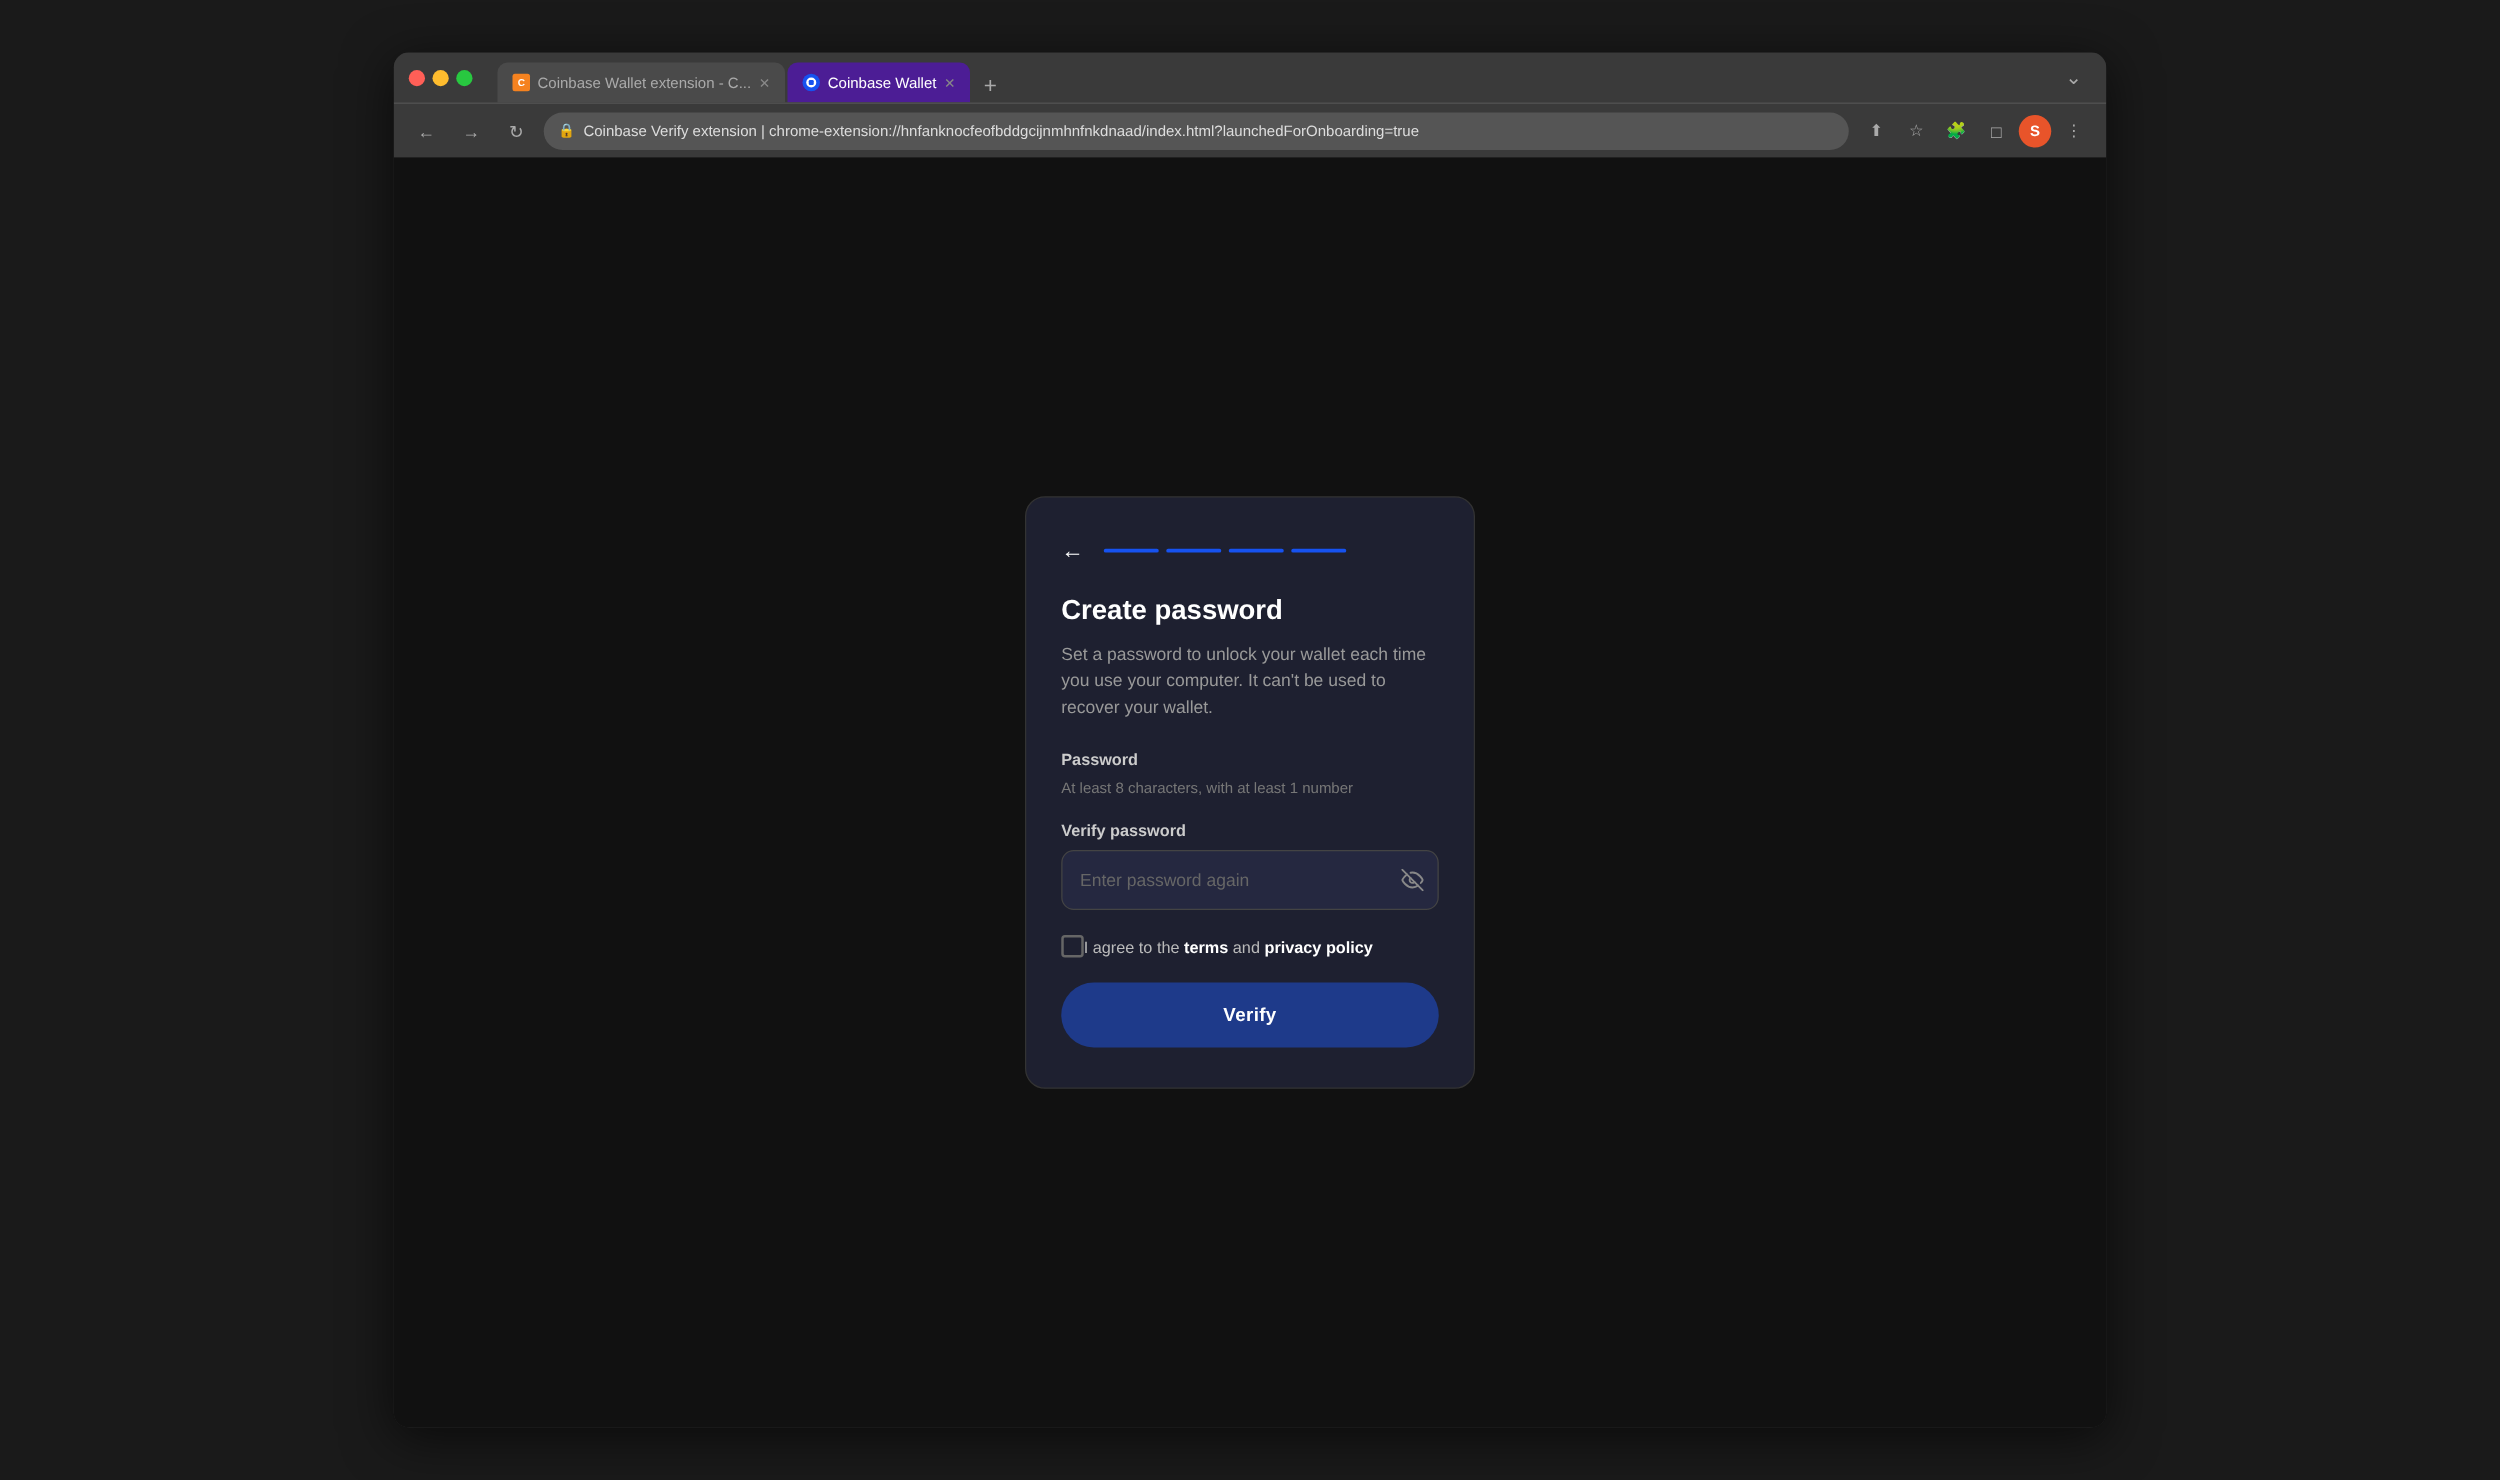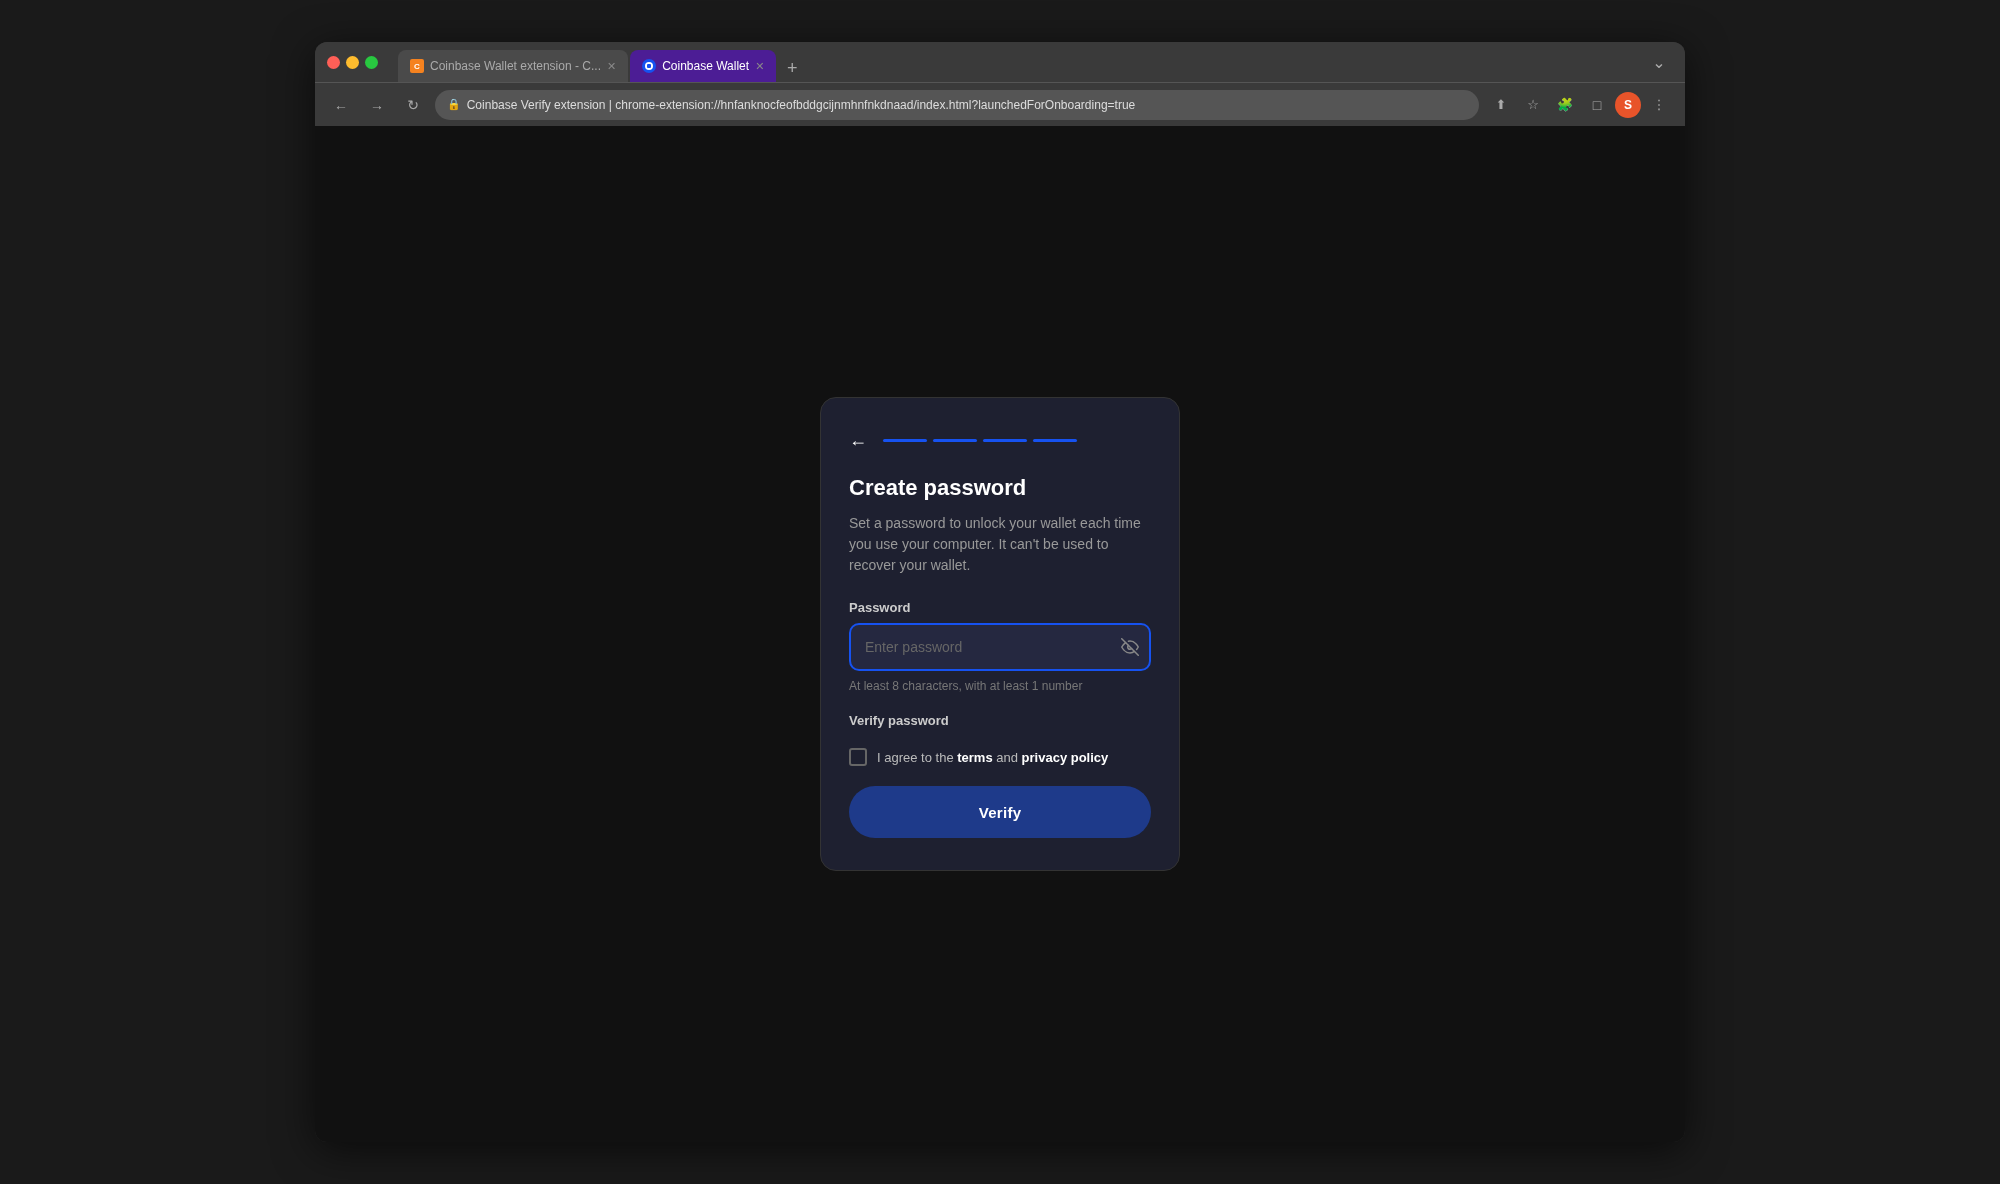"Enter password" div.input-wrapper { html: <div> <input> <button> <svg> <path></path> <line></line> </svg> </button> </div> -> none }
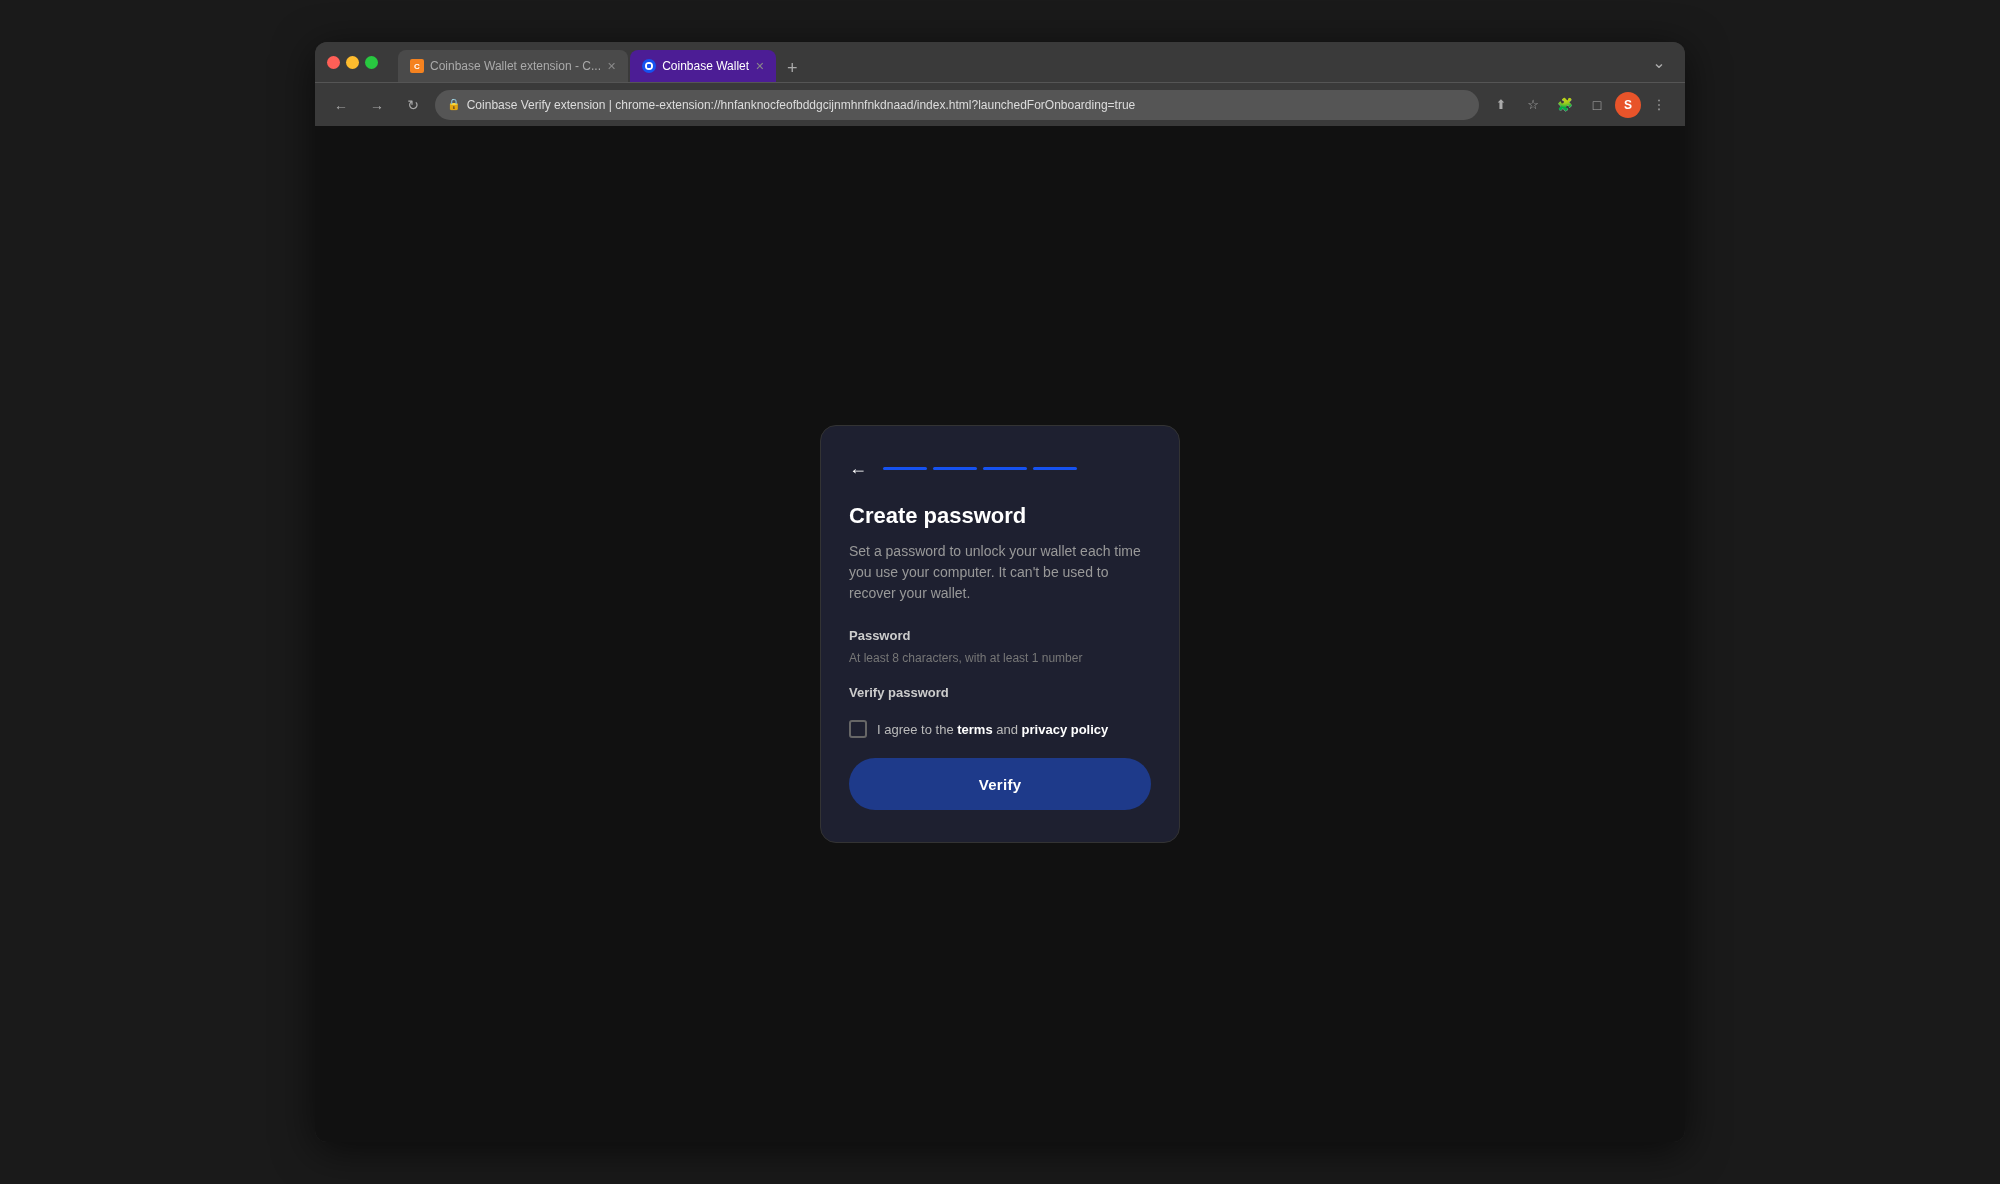"Enter password again" div.input-wrapper { html: none -> <div> <input> <button> <svg> <path></path> <line></line> </svg> </button> </div> }
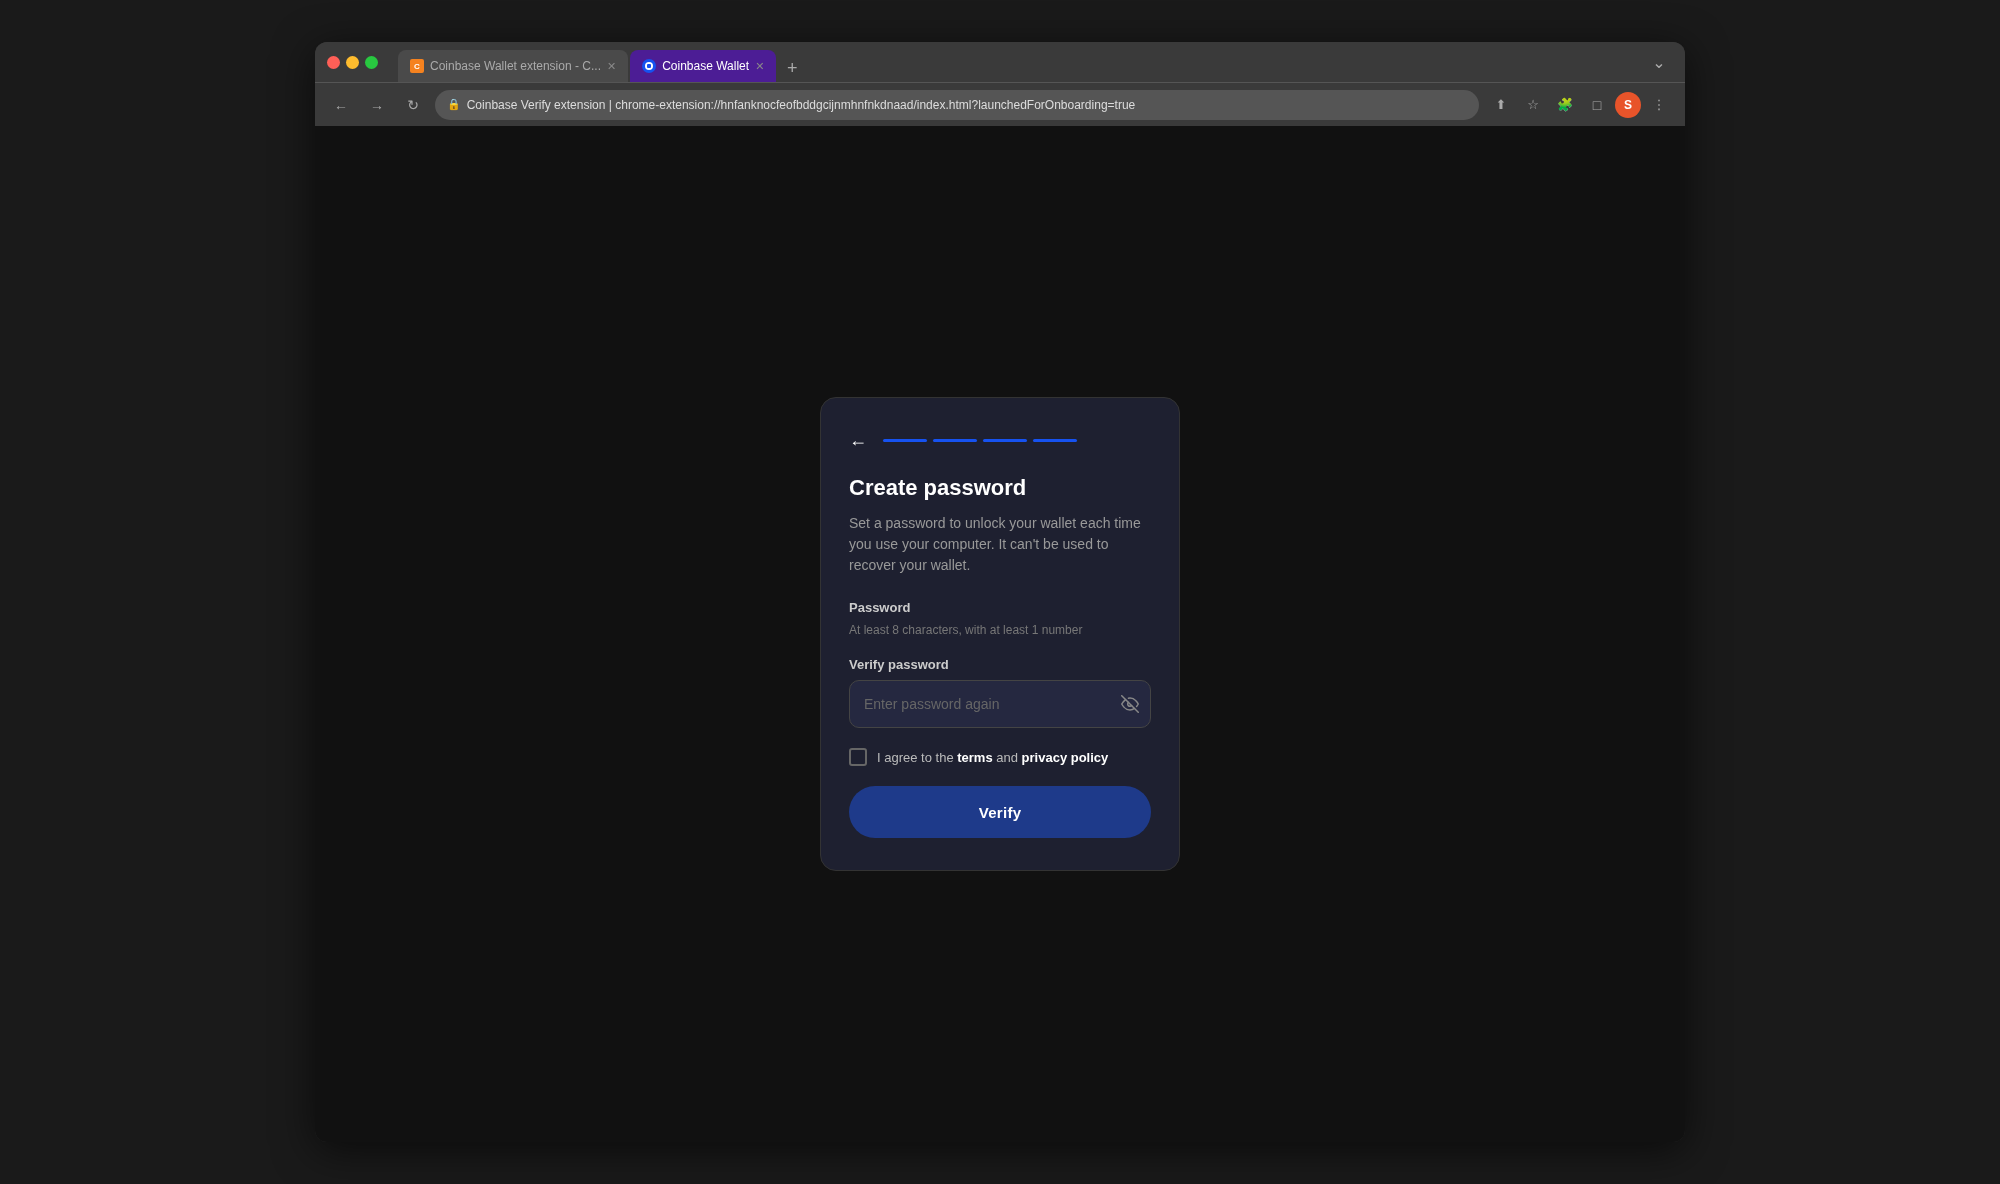"I agree to the terms" .checkbox-row { gap: 10px -> none }
